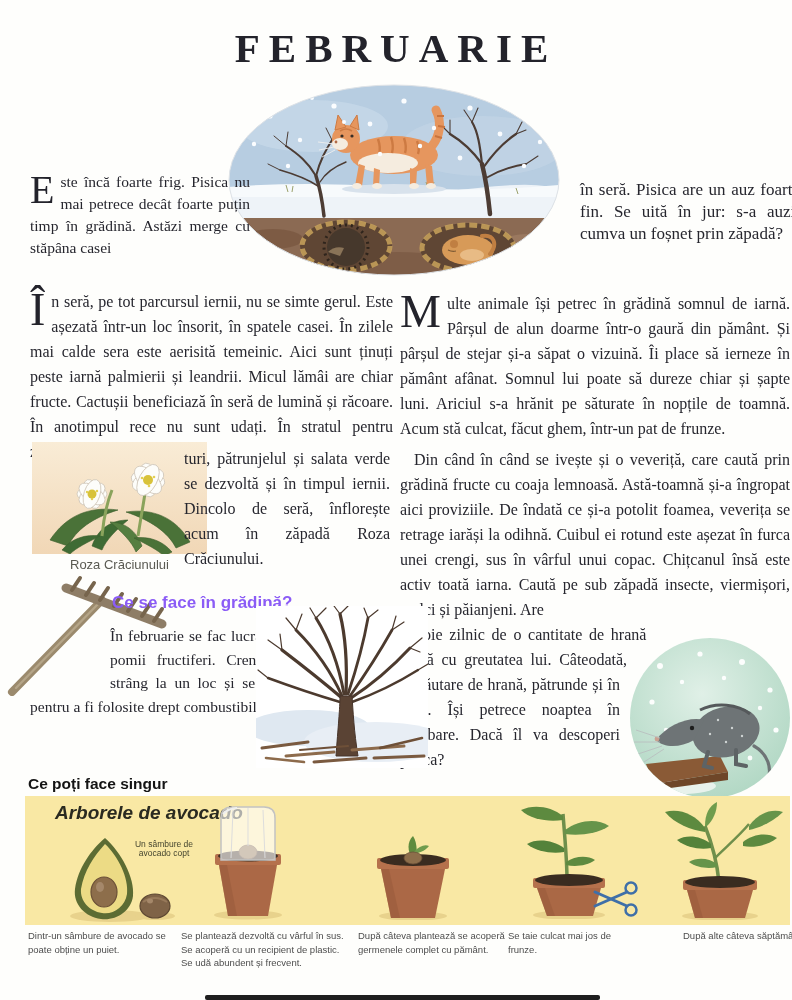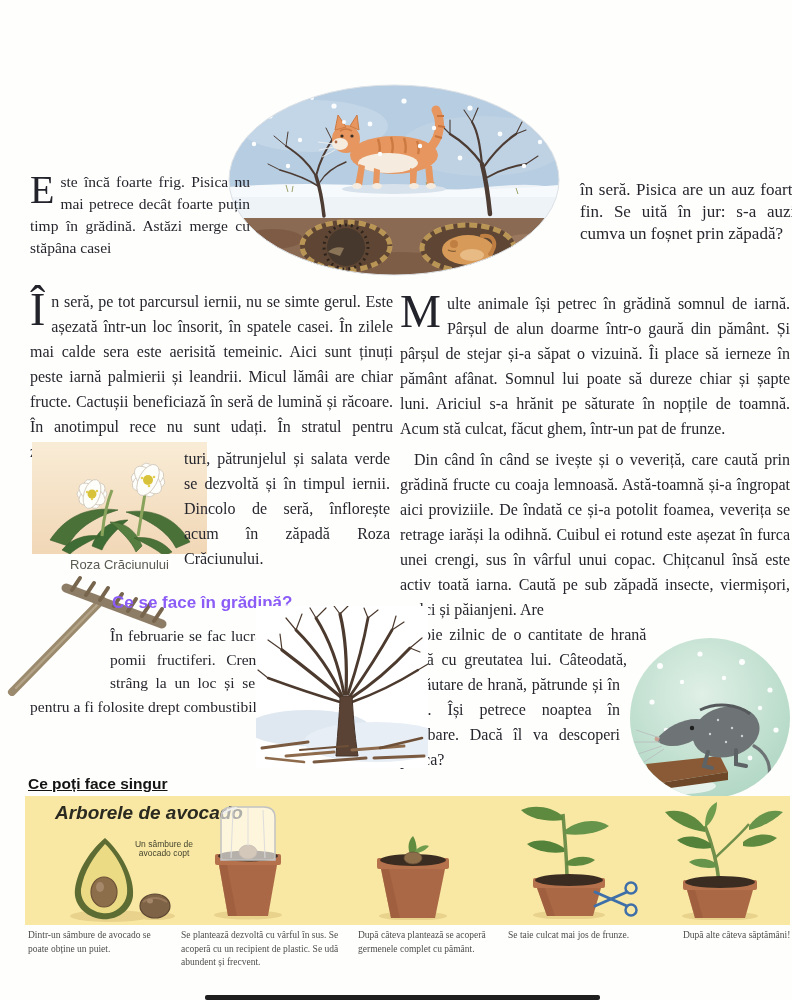"FEBRUARIE" h1.title { html: none -> <h1>FEBRUARIE</h1> }
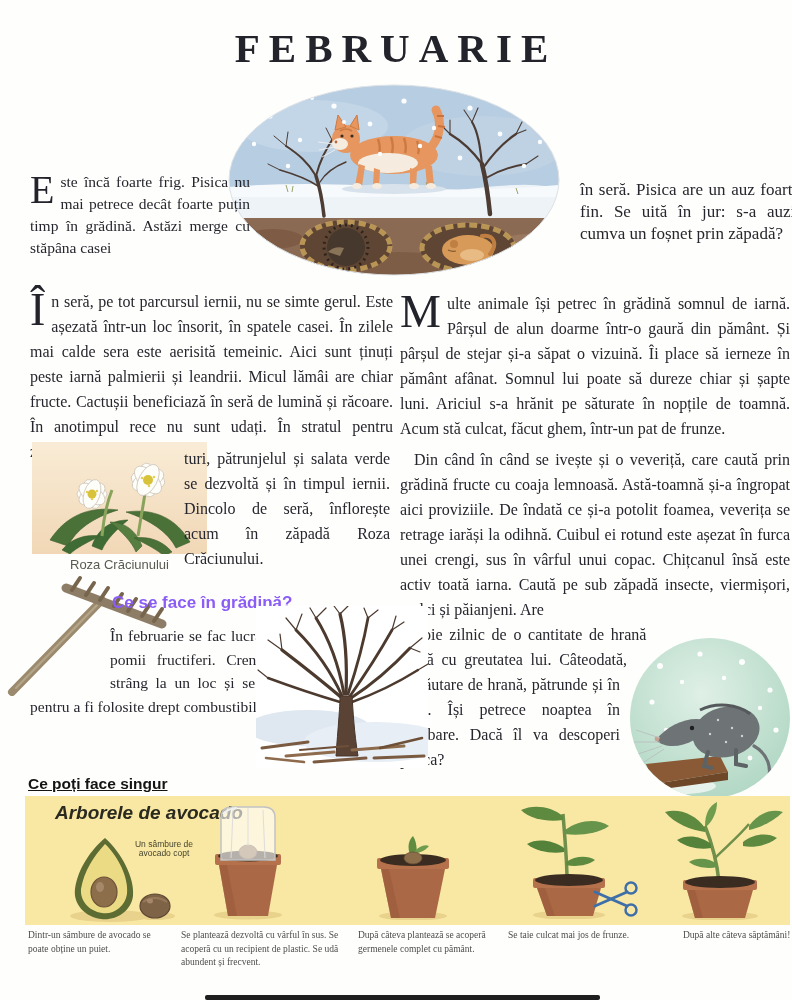"Ce poți face singur" .diy-h { text-decoration: underline -> none }
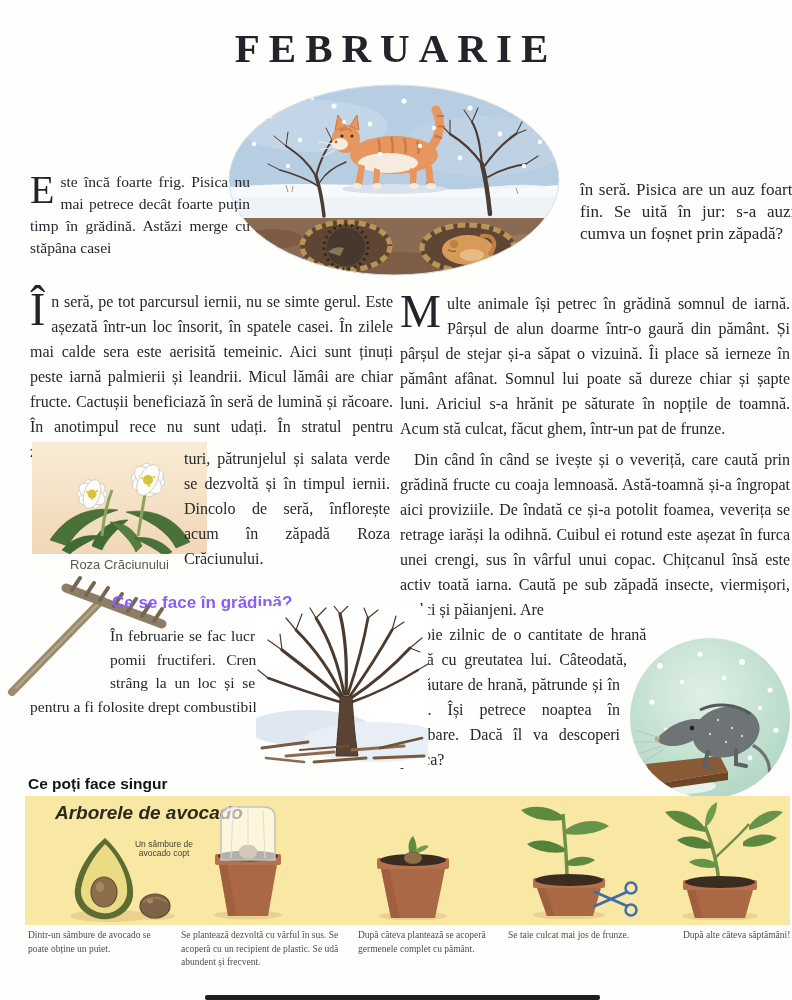"Dintr-un sâmbure de avocado se" .captions-row .cap { font-family: Liberation Serif, serif -> Liberation Sans, sans-serif }
